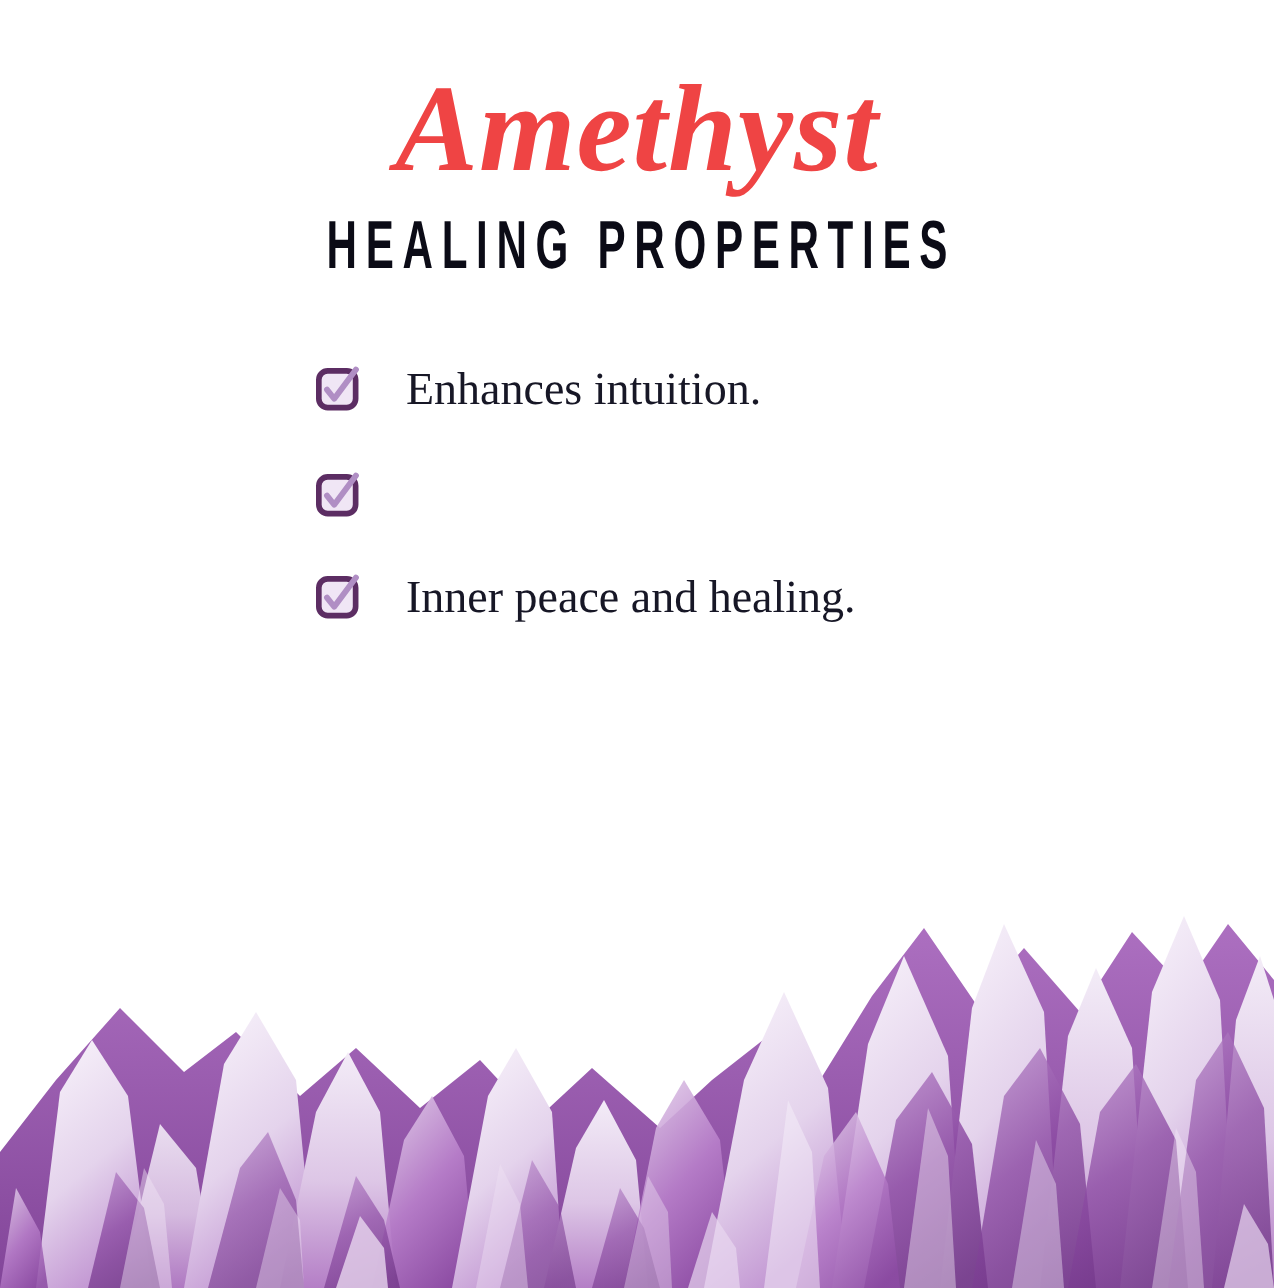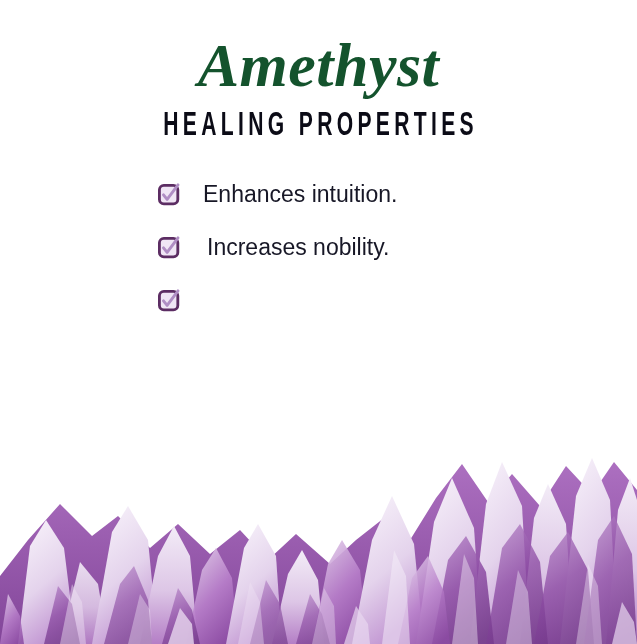"Amethyst" .title { color: #14532d -> #ef4444 }
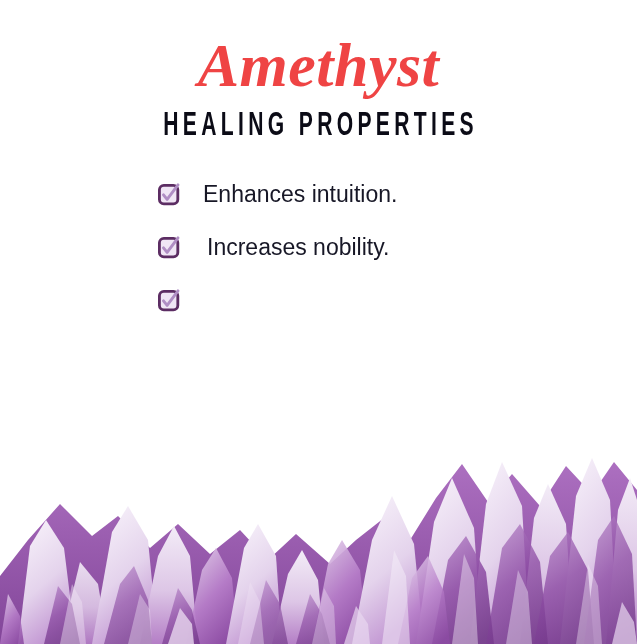"Enhances intuition." .item-text { font-family: Liberation Sans, sans-serif -> Liberation Serif, serif }
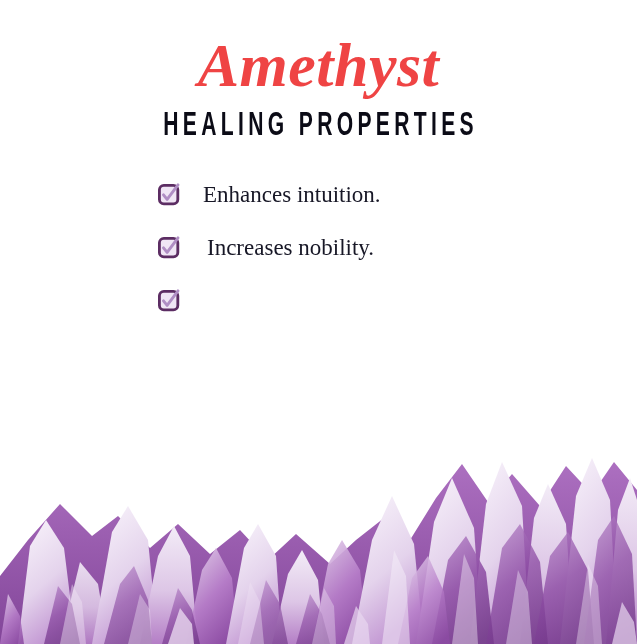"Increases nobility." span.item-text { html: <span>Increases nobility.</span> -> none }
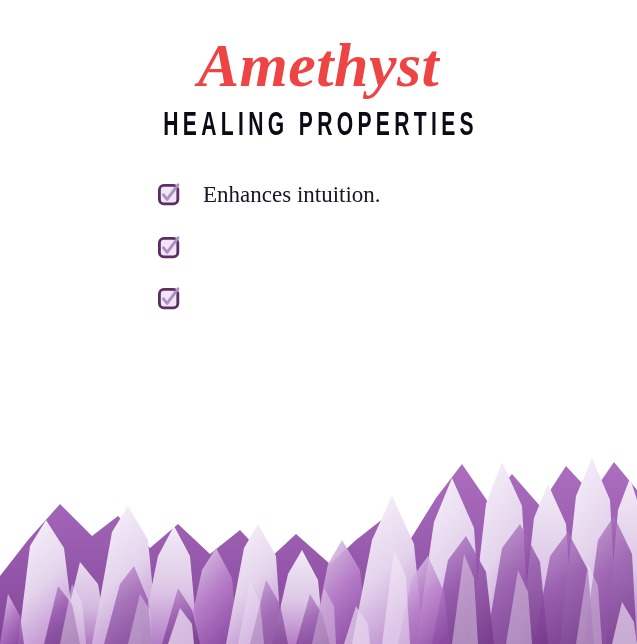"Inner peace and healing." span.item-text { html: none -> <span>Inner peace and healing.</span> }
